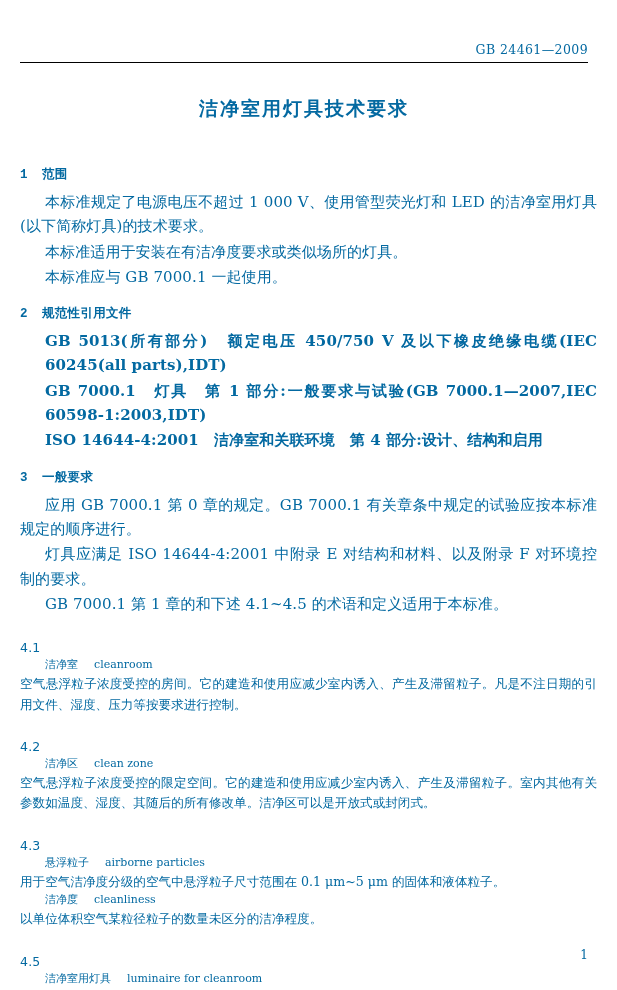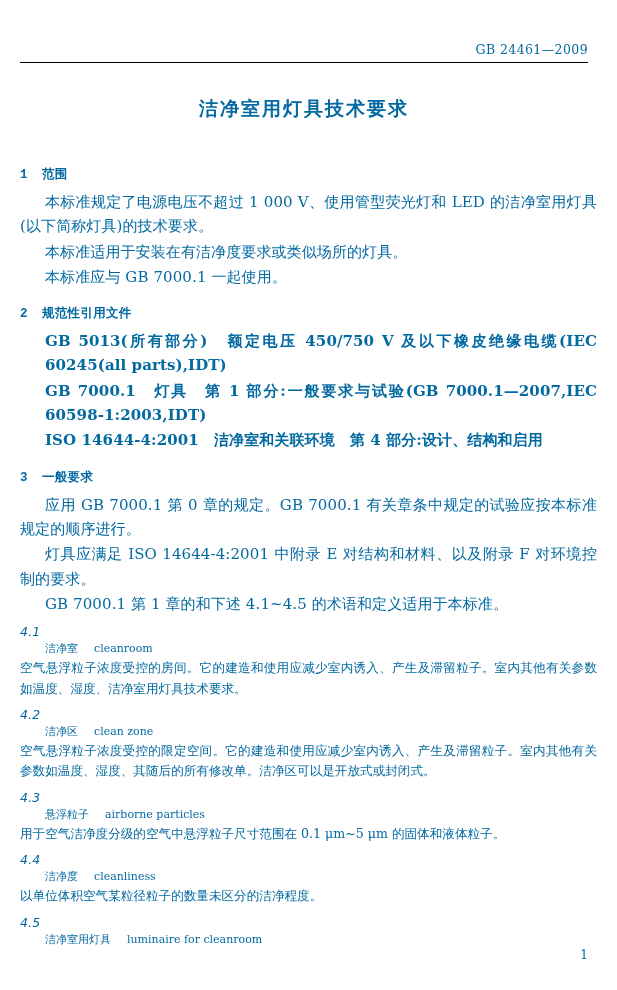"4.1" .term-num { font-style: italic -> none; margin: 8px 0 2px 0 -> 24px 0 2px 0 }
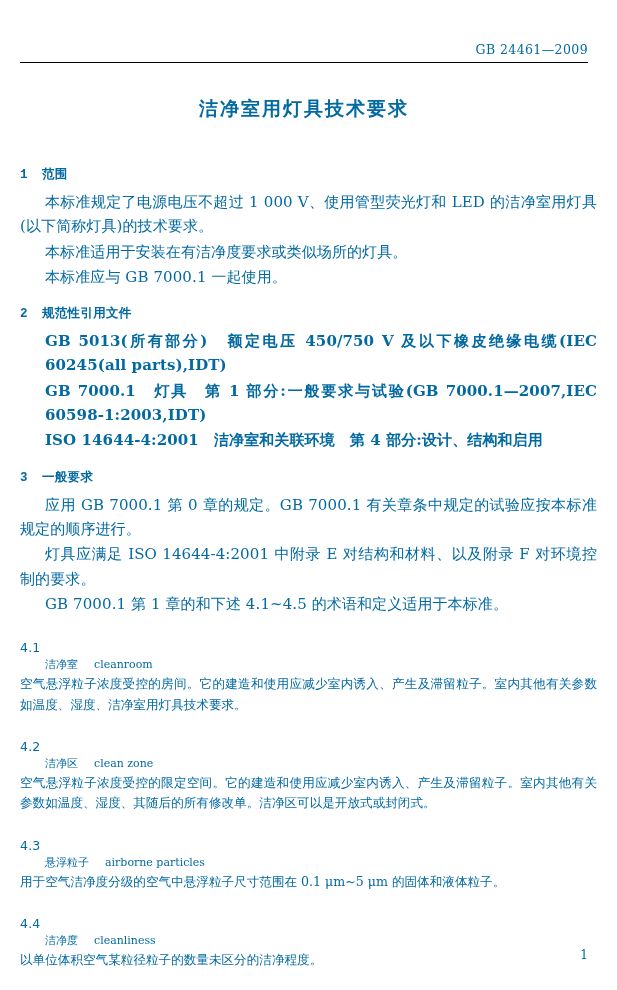"空气悬浮粒子浓度受控的房间。它的建造和使用应减少室内诱入、产生及滞留粒子。室内其" p.term-def { text: 室内其他有关参数如温度、湿度、洁净室用灯具技术要求 -> 凡是不注日期的引用文件、湿度、压力等按要求进行控制 }
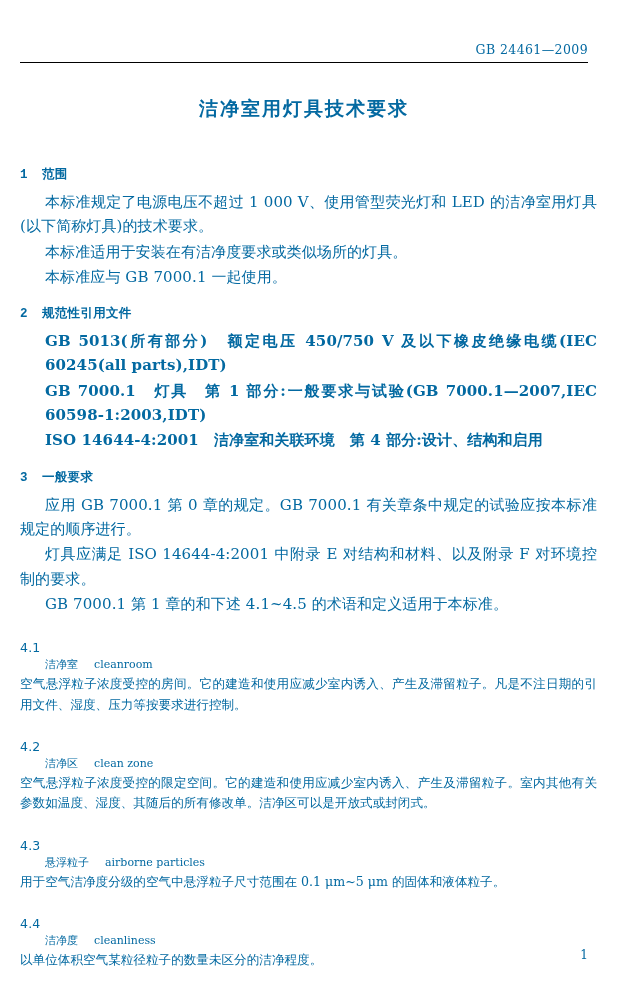"4.4" div.term-num { html: <div>4.4</div> -> none }
